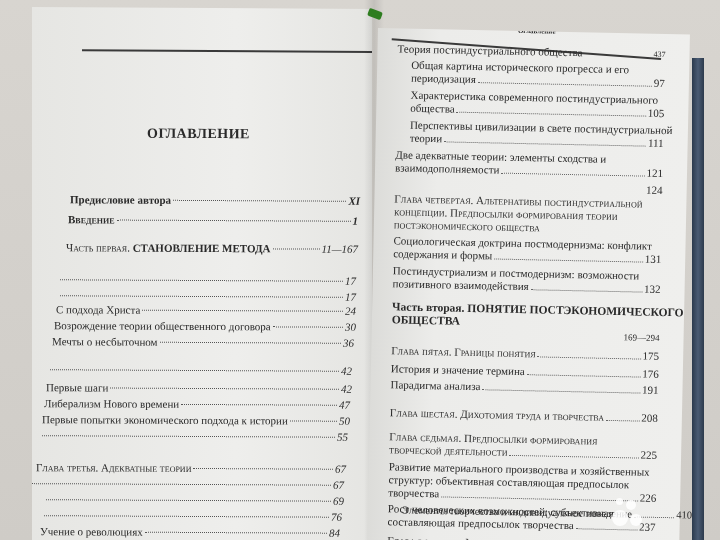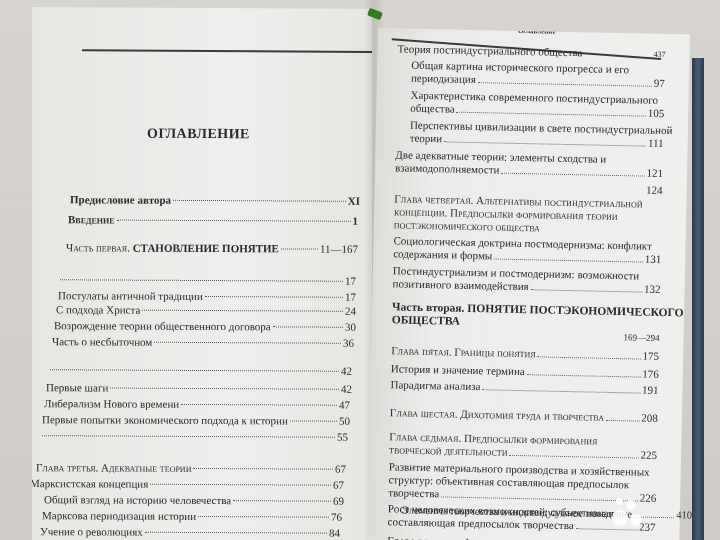"XI" .entry .pg { font-style: none -> italic }
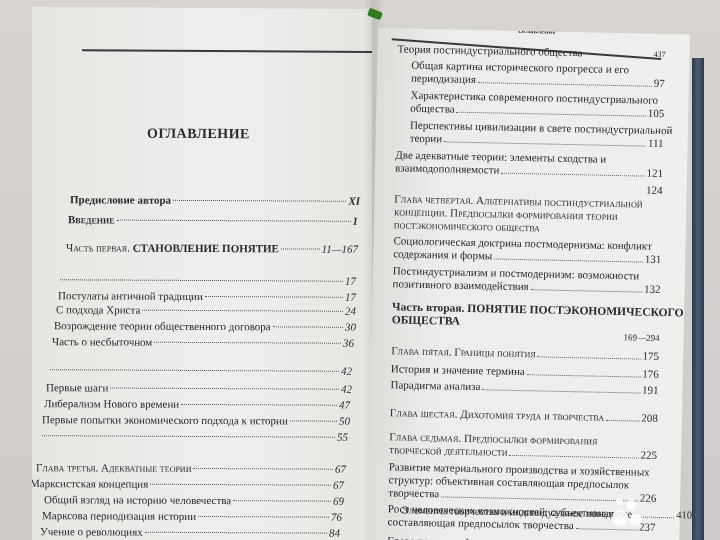"СТАНОВЛЕНИЕ ПОНЯТИЕ" span.bold { text: ПОНЯТИЕ -> МЕТОДА }
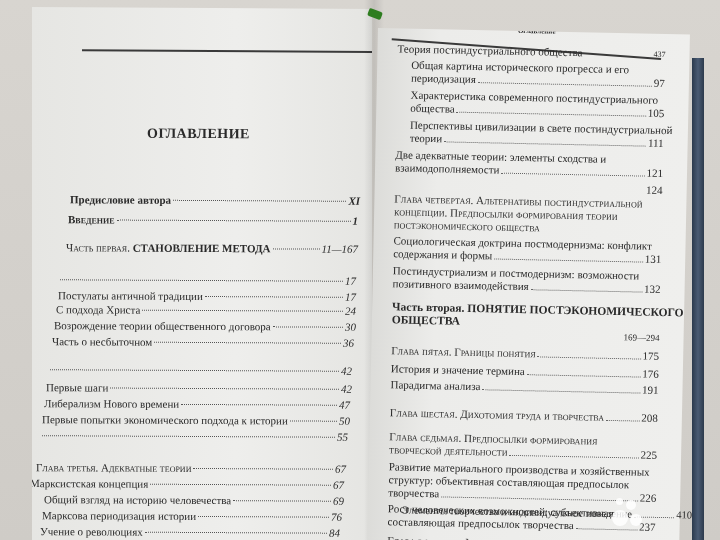"Постулаты античной традиции" span.label { html: <span>Постулаты античной традиции</span> -> none }
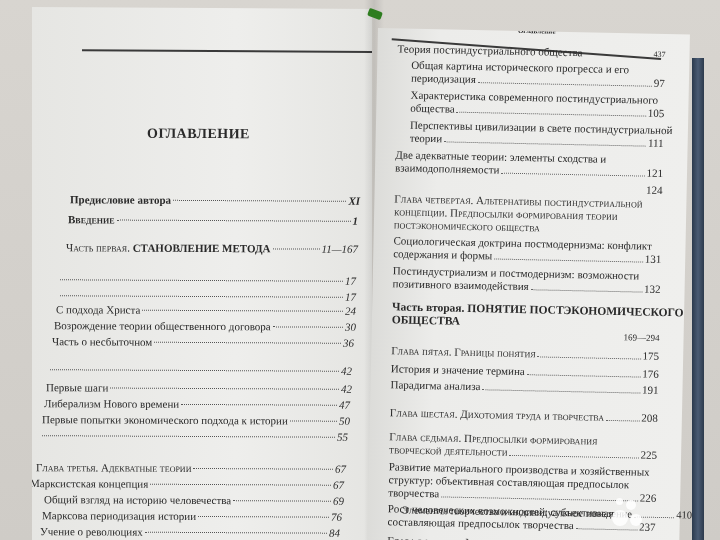"Часть о несбыточном" span.label { text: Часть -> Мечты }
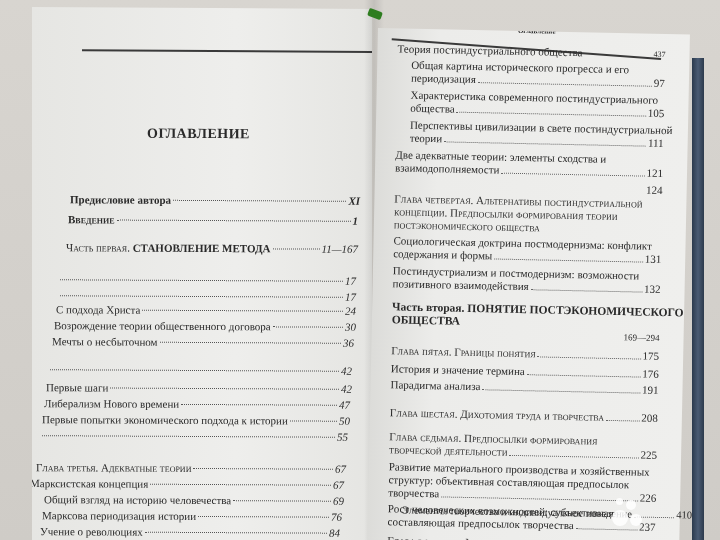"Марксистская концепция" span.label { html: <span>Марксистская концепция</span> -> none }
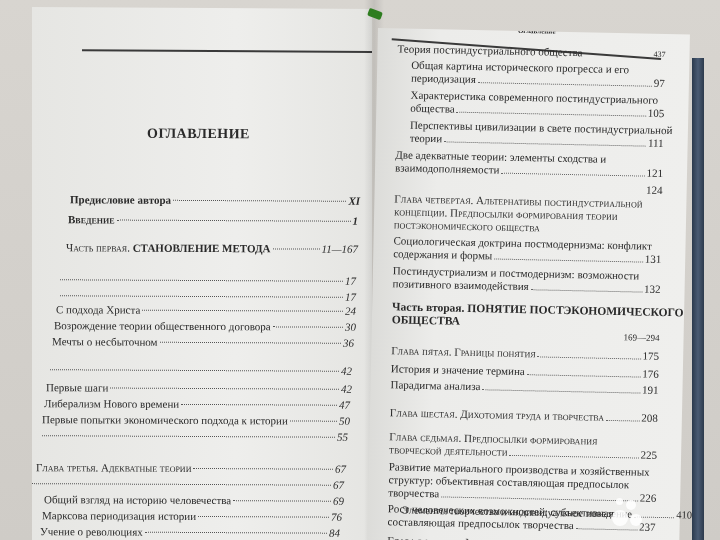"Общий взгляд на историю человечества" span.label { html: <span>Общий взгляд на историю человечества</span> -> none }
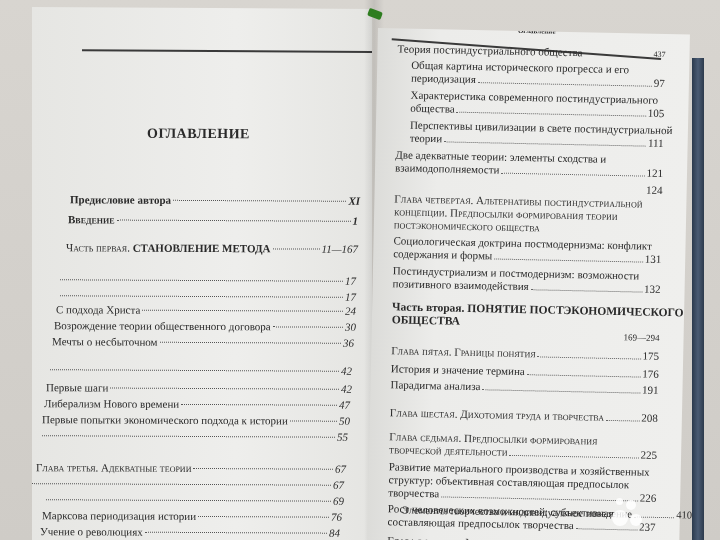"Марксова периодизация истории" span.label { html: <span>Марксова периодизация истории</span> -> none }
